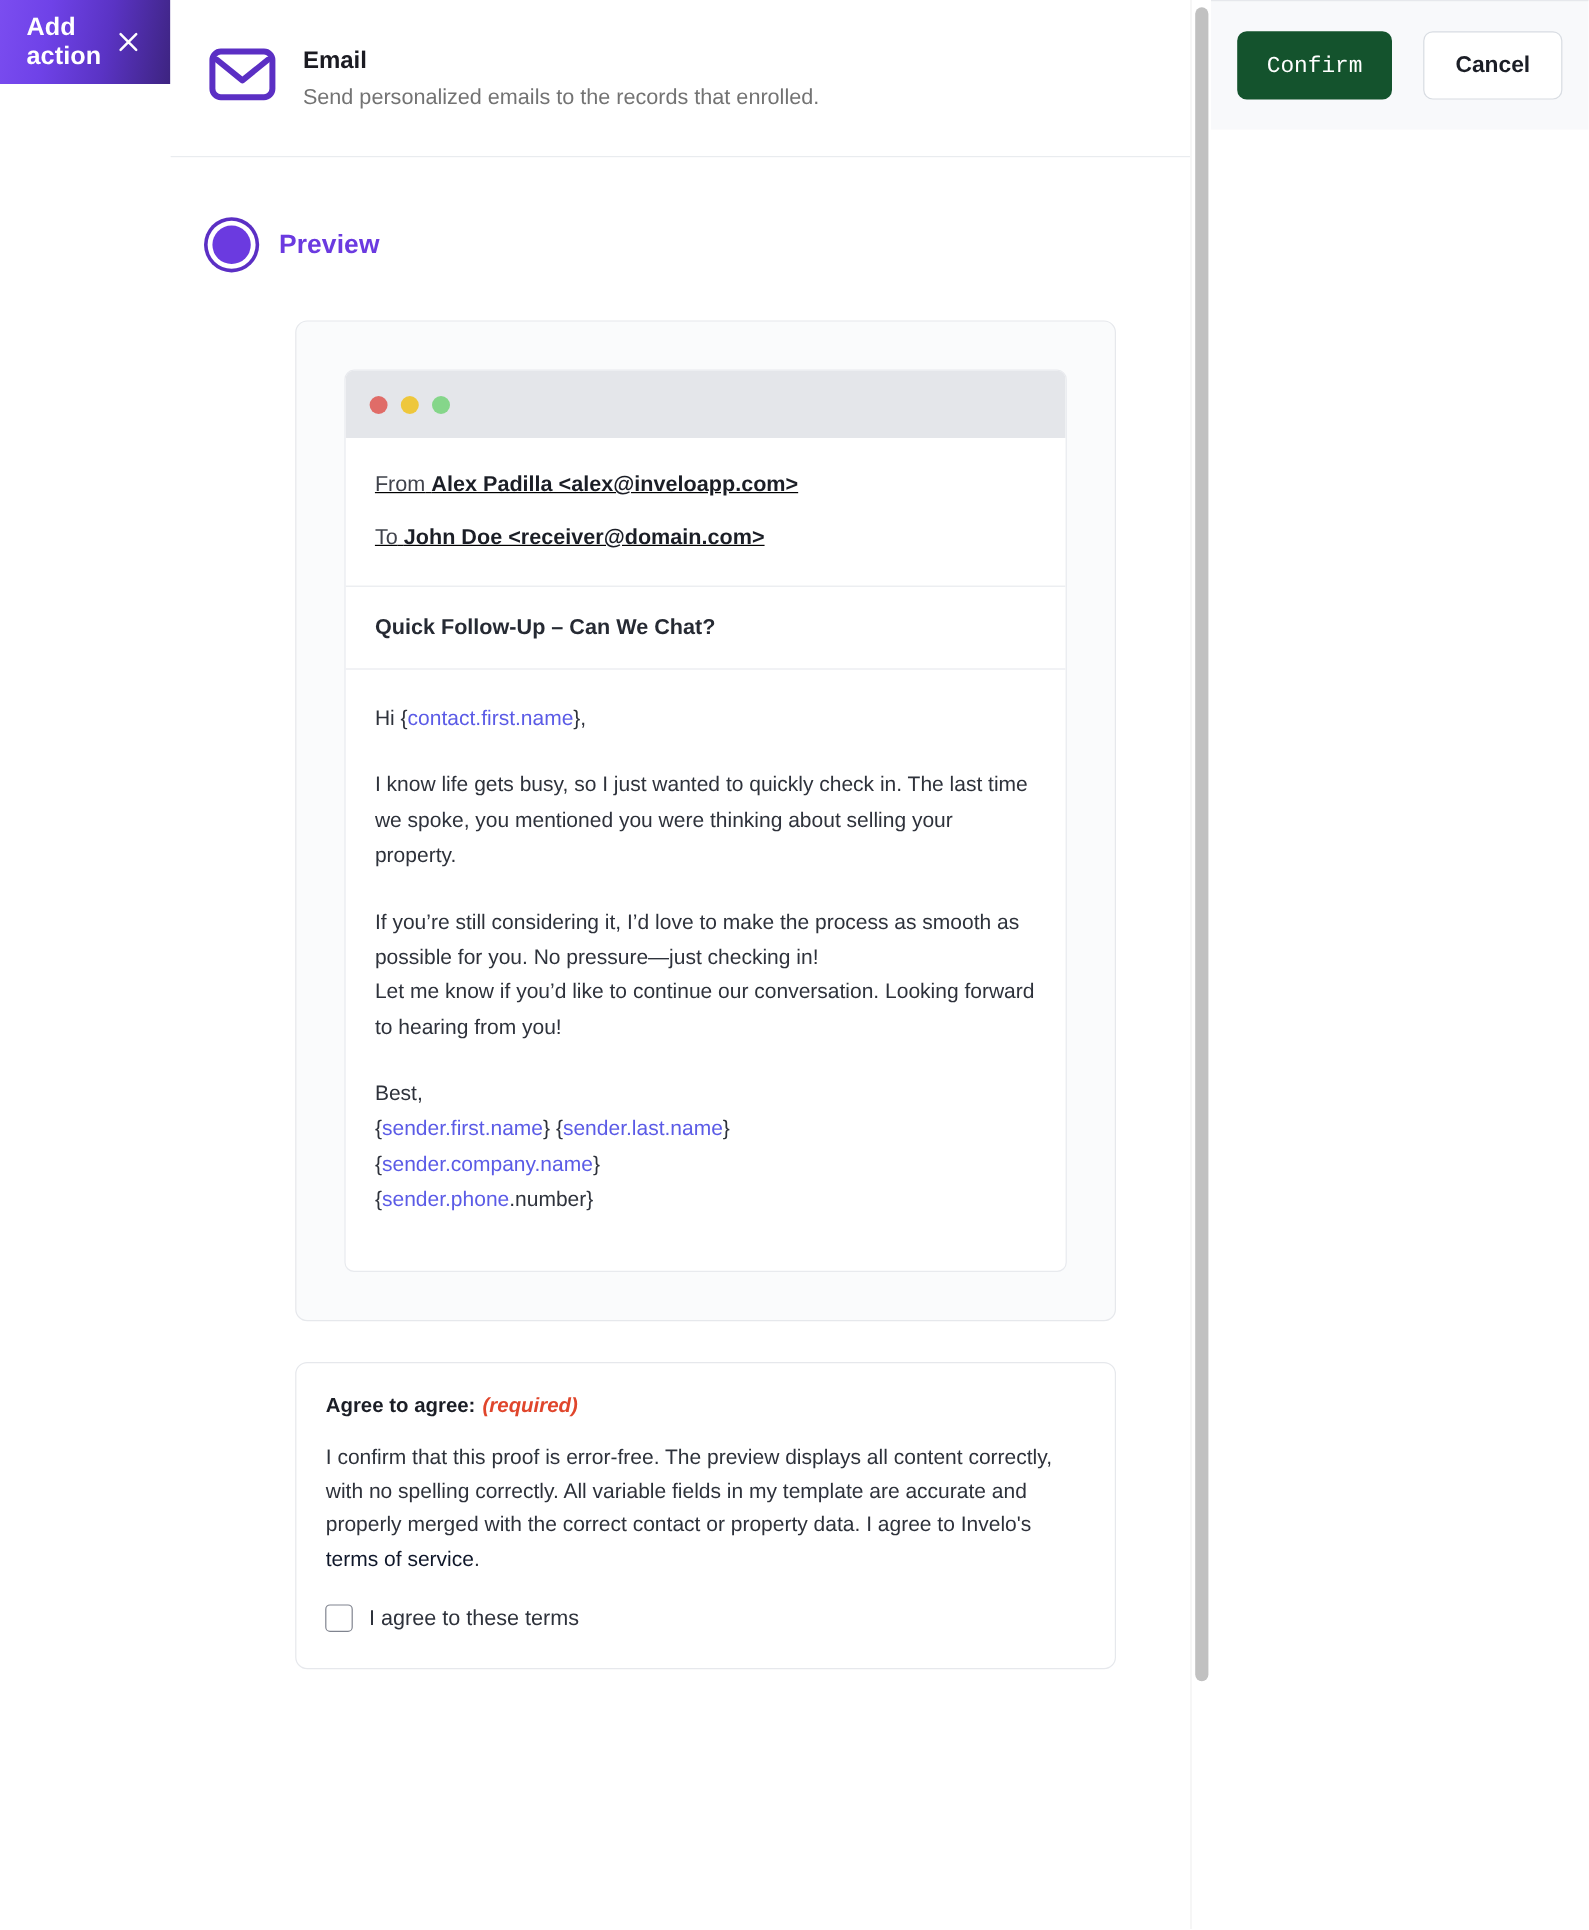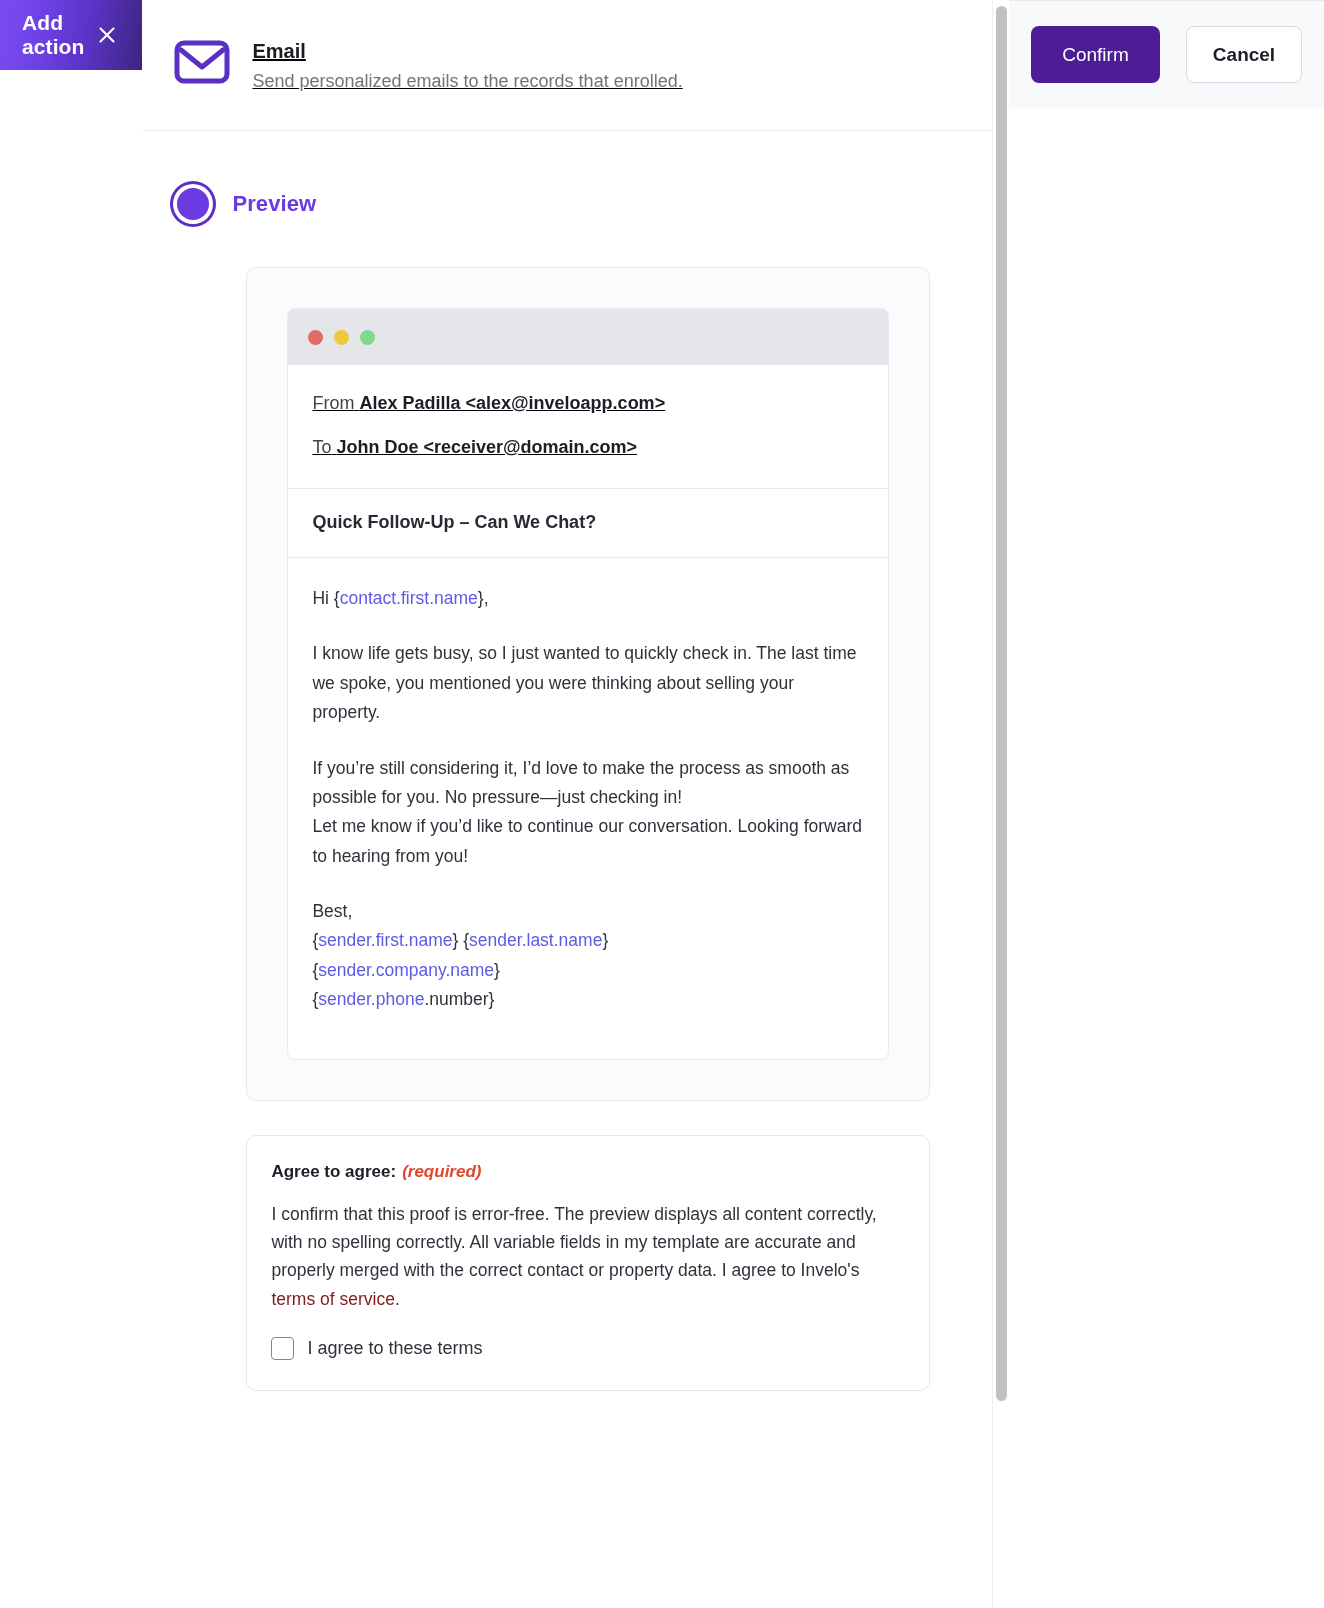"Email" .action-texts { text-decoration: underline -> none }
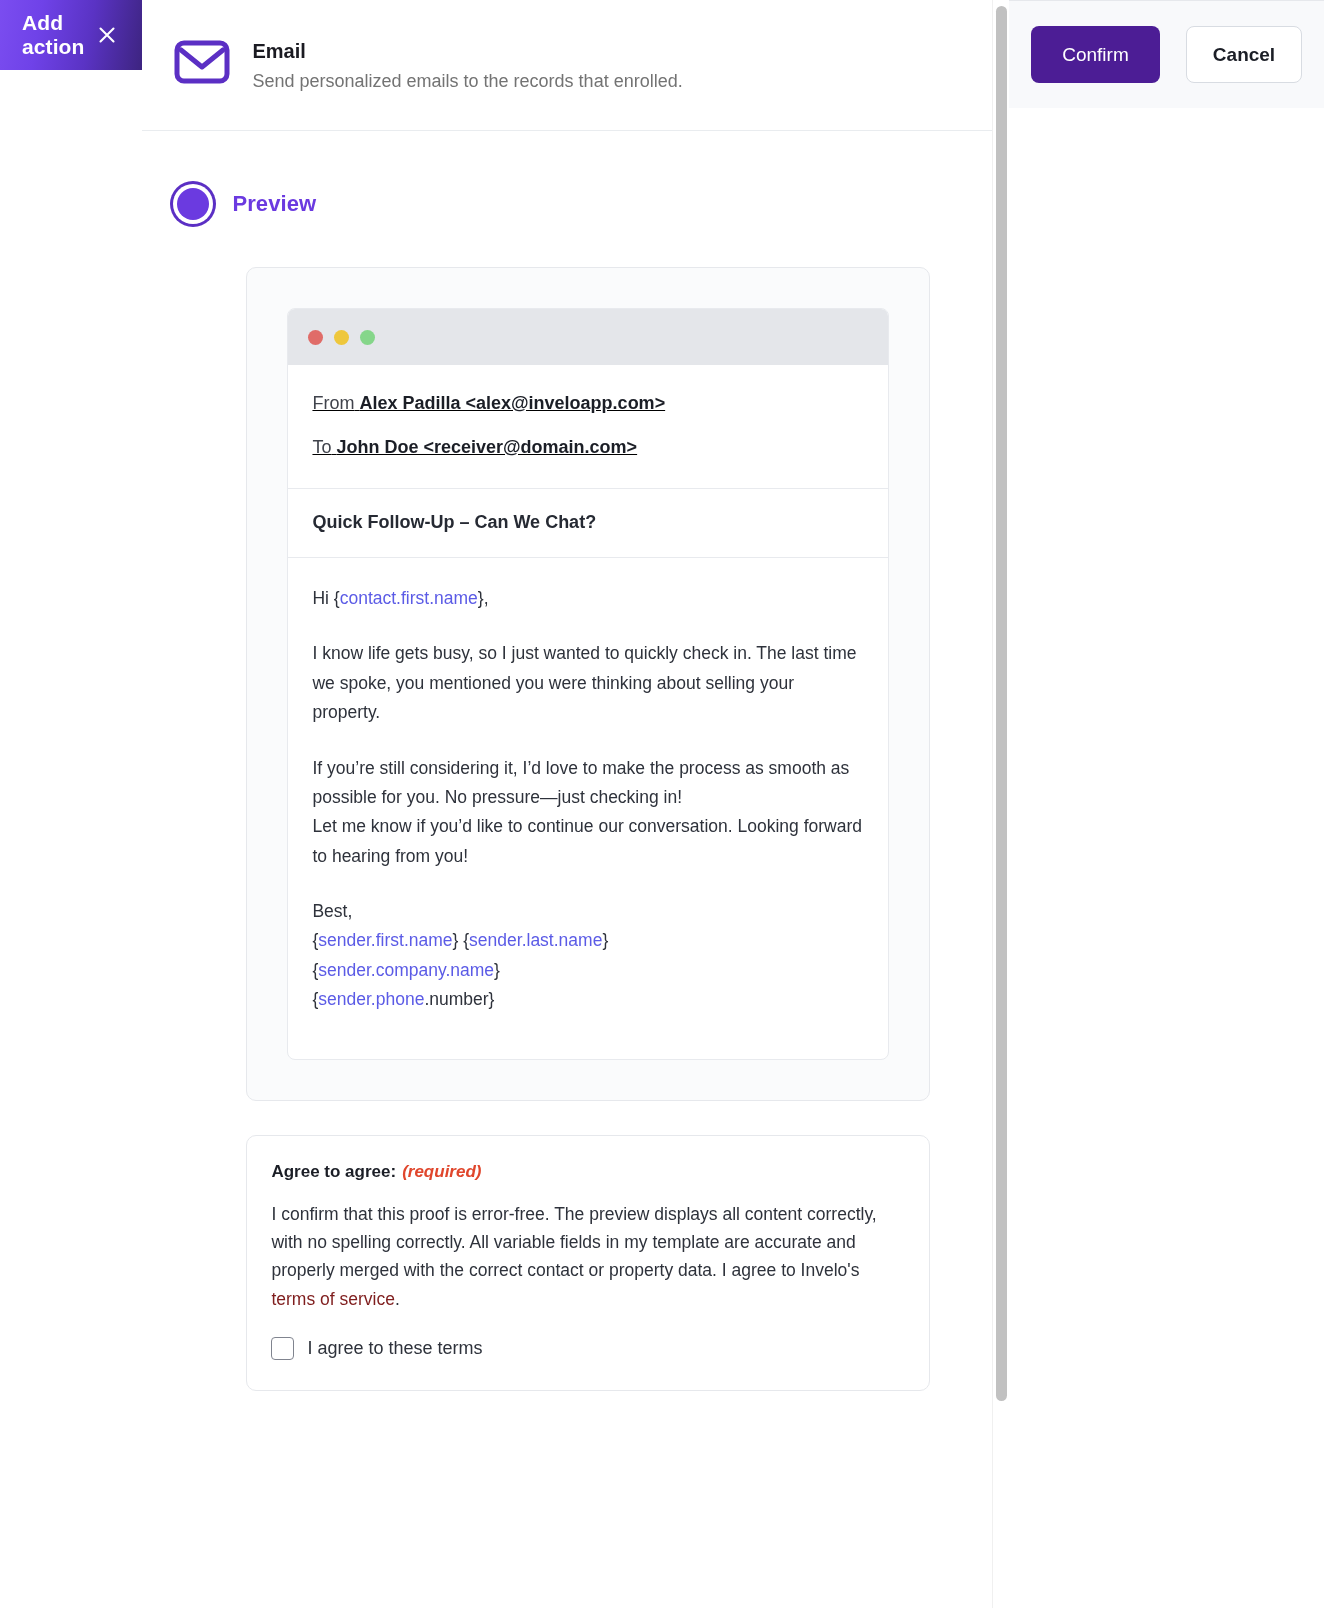"Confirm" .btn-confirm { background: #4c1d95 -> #14532d; font-family: none -> Liberation Mono, monospace }
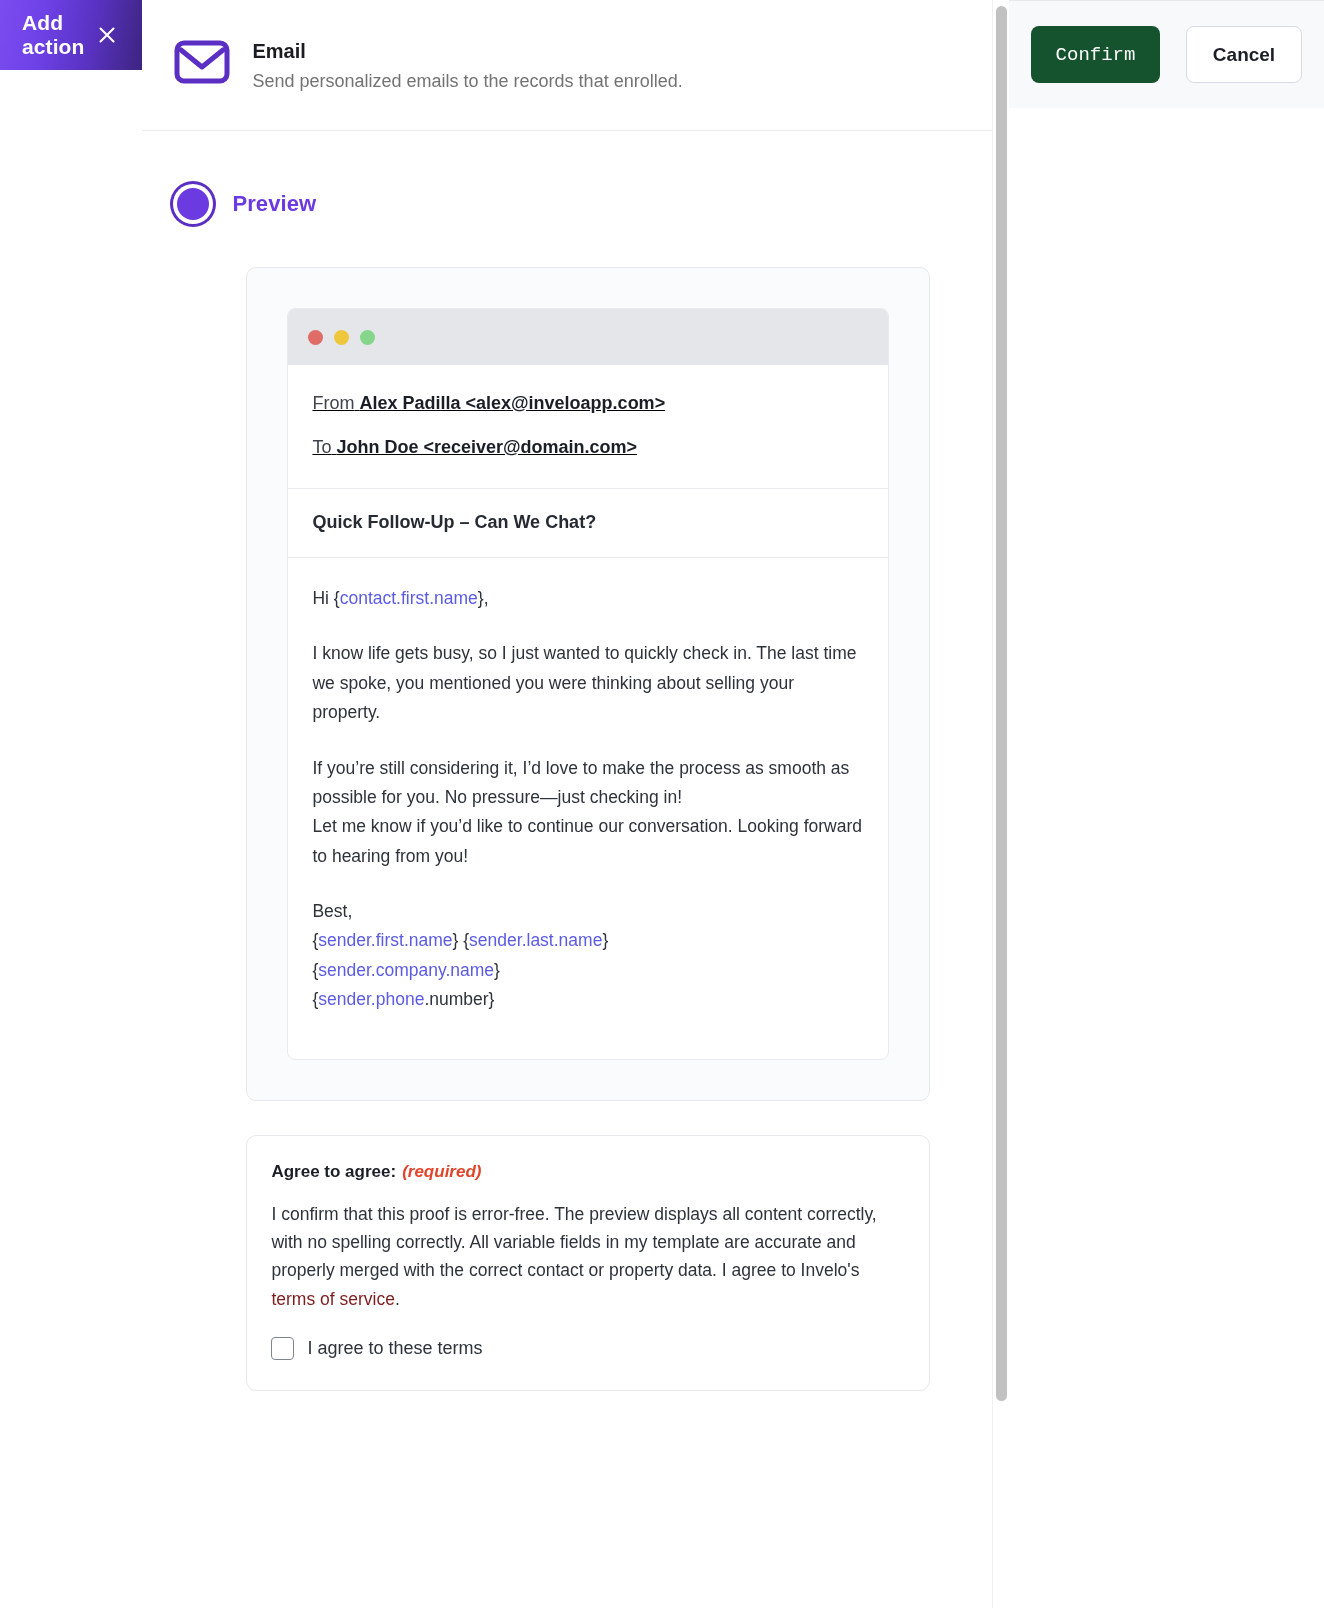"terms of service" .terms-link { color: #7f1d1d -> #0f172a }
